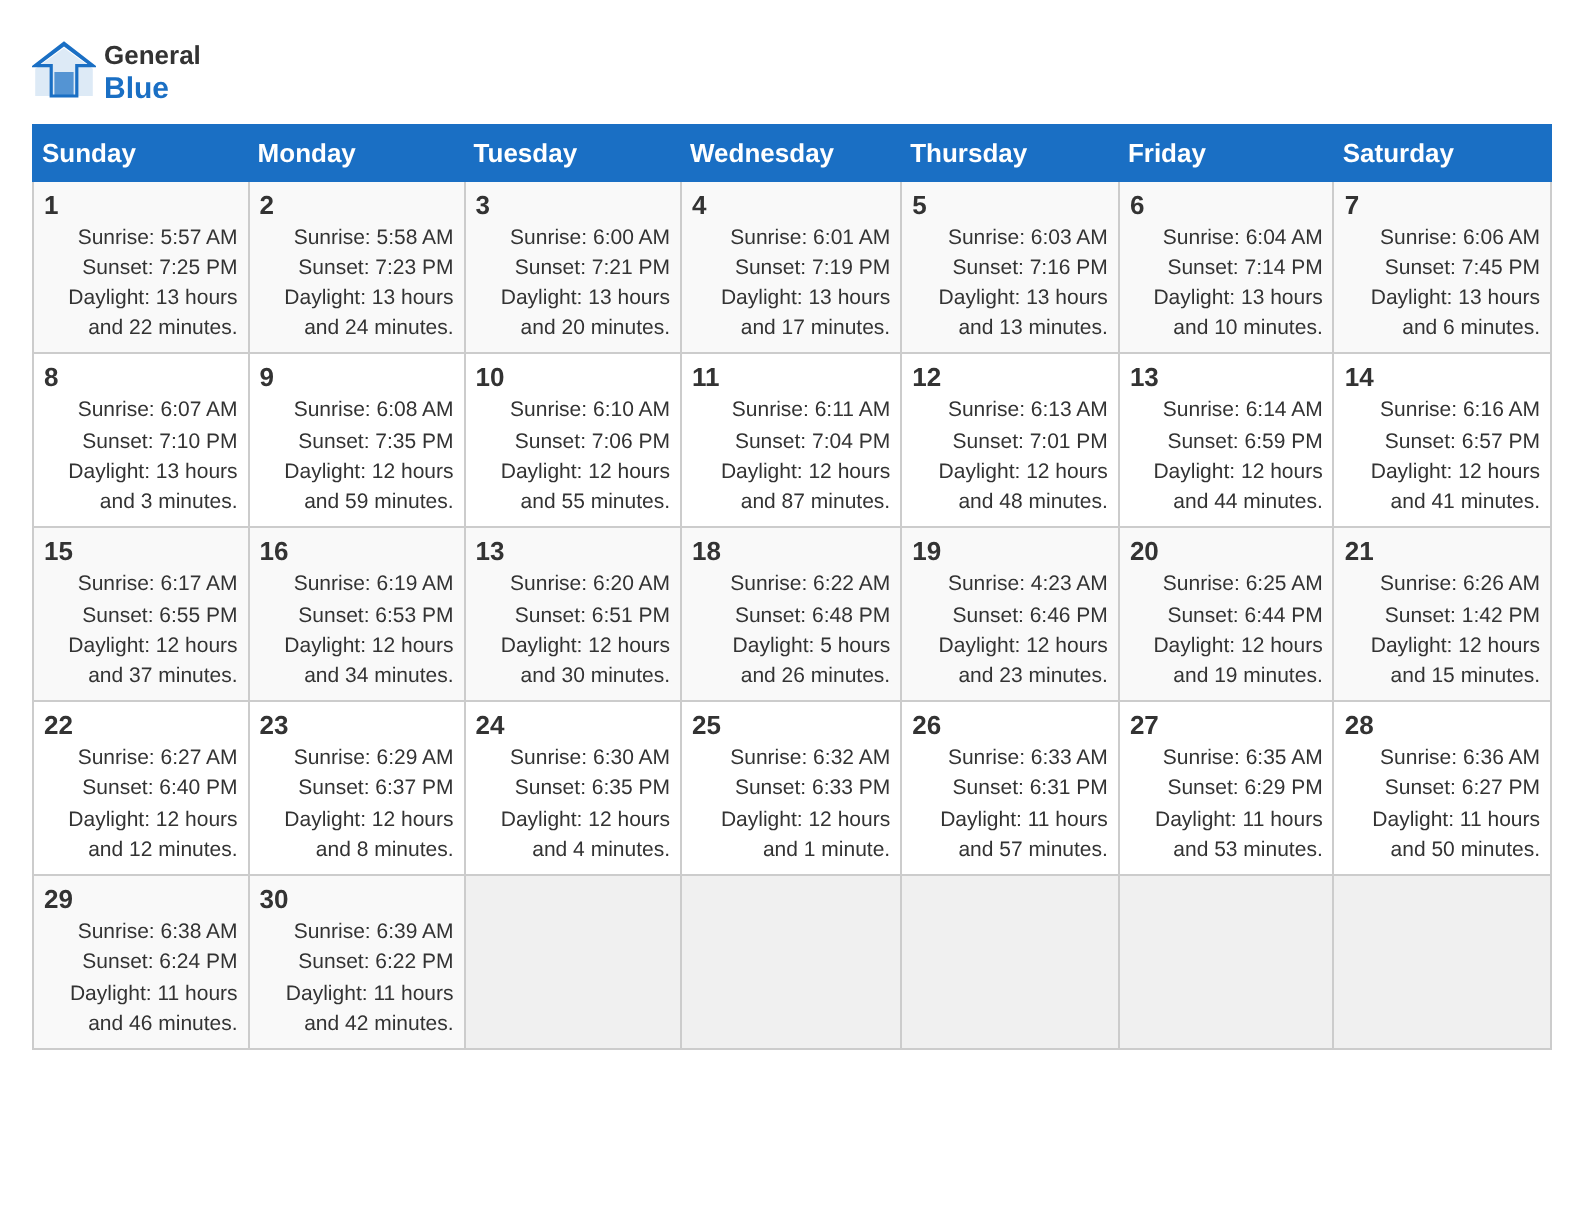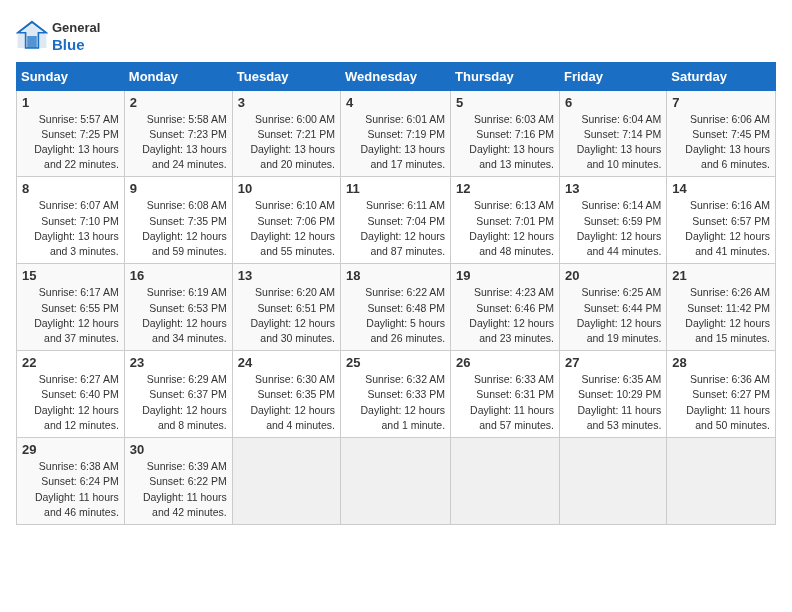"Sunset: 11:42 PM" span { text: 11:42 -> 1:42 }
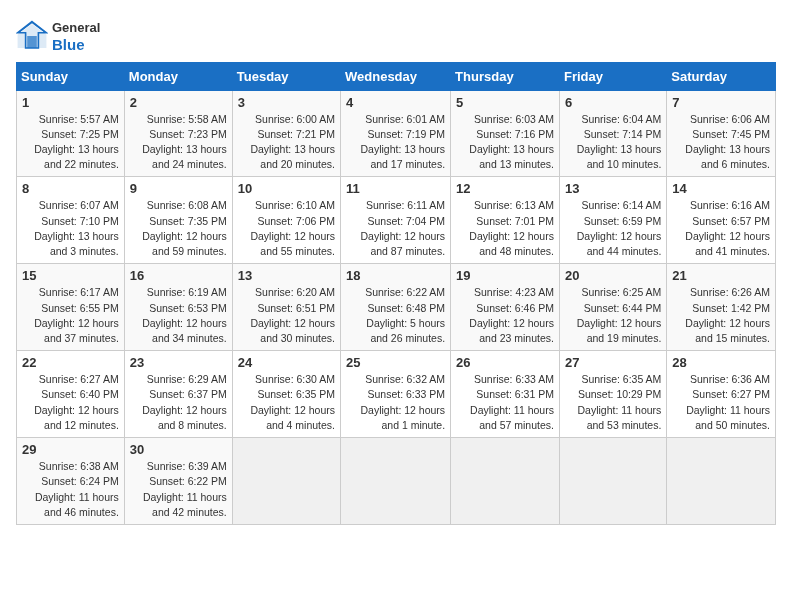"Sunset: 10:29 PM" span { text: 10:29 -> 6:29 }
